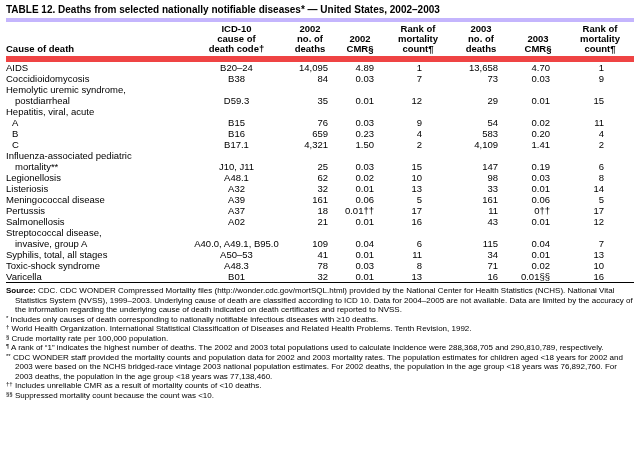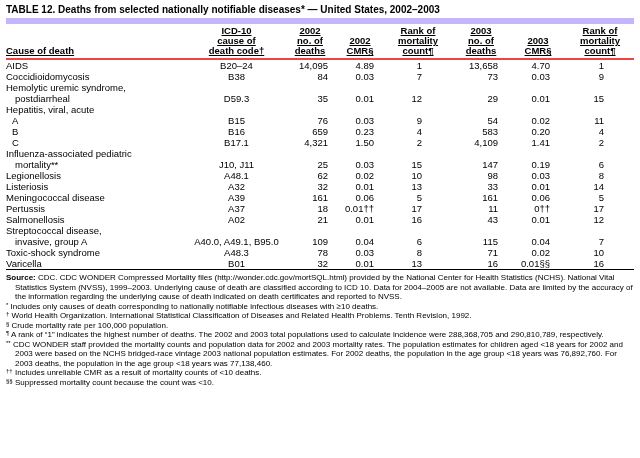"TABLE 12. Deaths from selected" .title { border-bottom: 6px solid #c4b5fd -> 4px solid #c4b5fd }
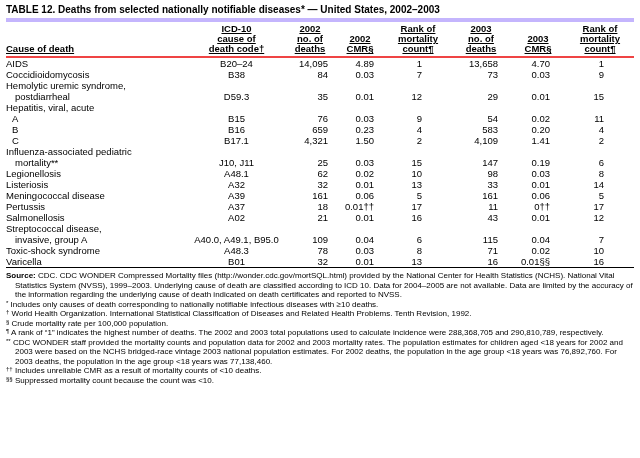"ICD-10" thead th { border-bottom: 2px solid #ef4444 -> 6px solid #ef4444; text-decoration: underline -> none }
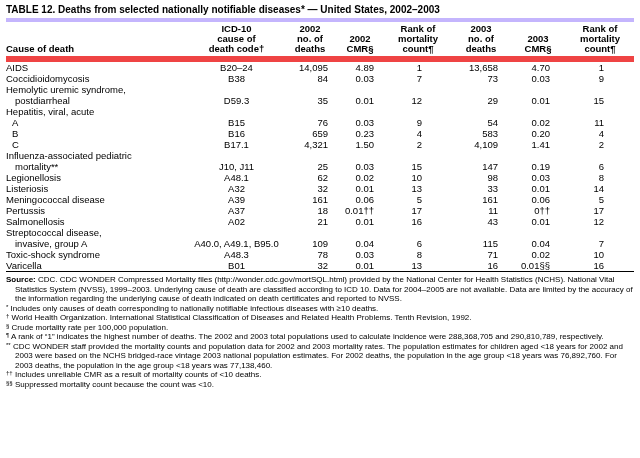"Syphilis, total, all stages" tr { html: none -> <tr> <td> <div>Syphilis, total, all stages</div> </td> <td>A50–53</td> <td>41</td> <td>0.01</td> <td>11</td> <td>34</td> <td>0.01</td> <td>13</td> </tr> }
